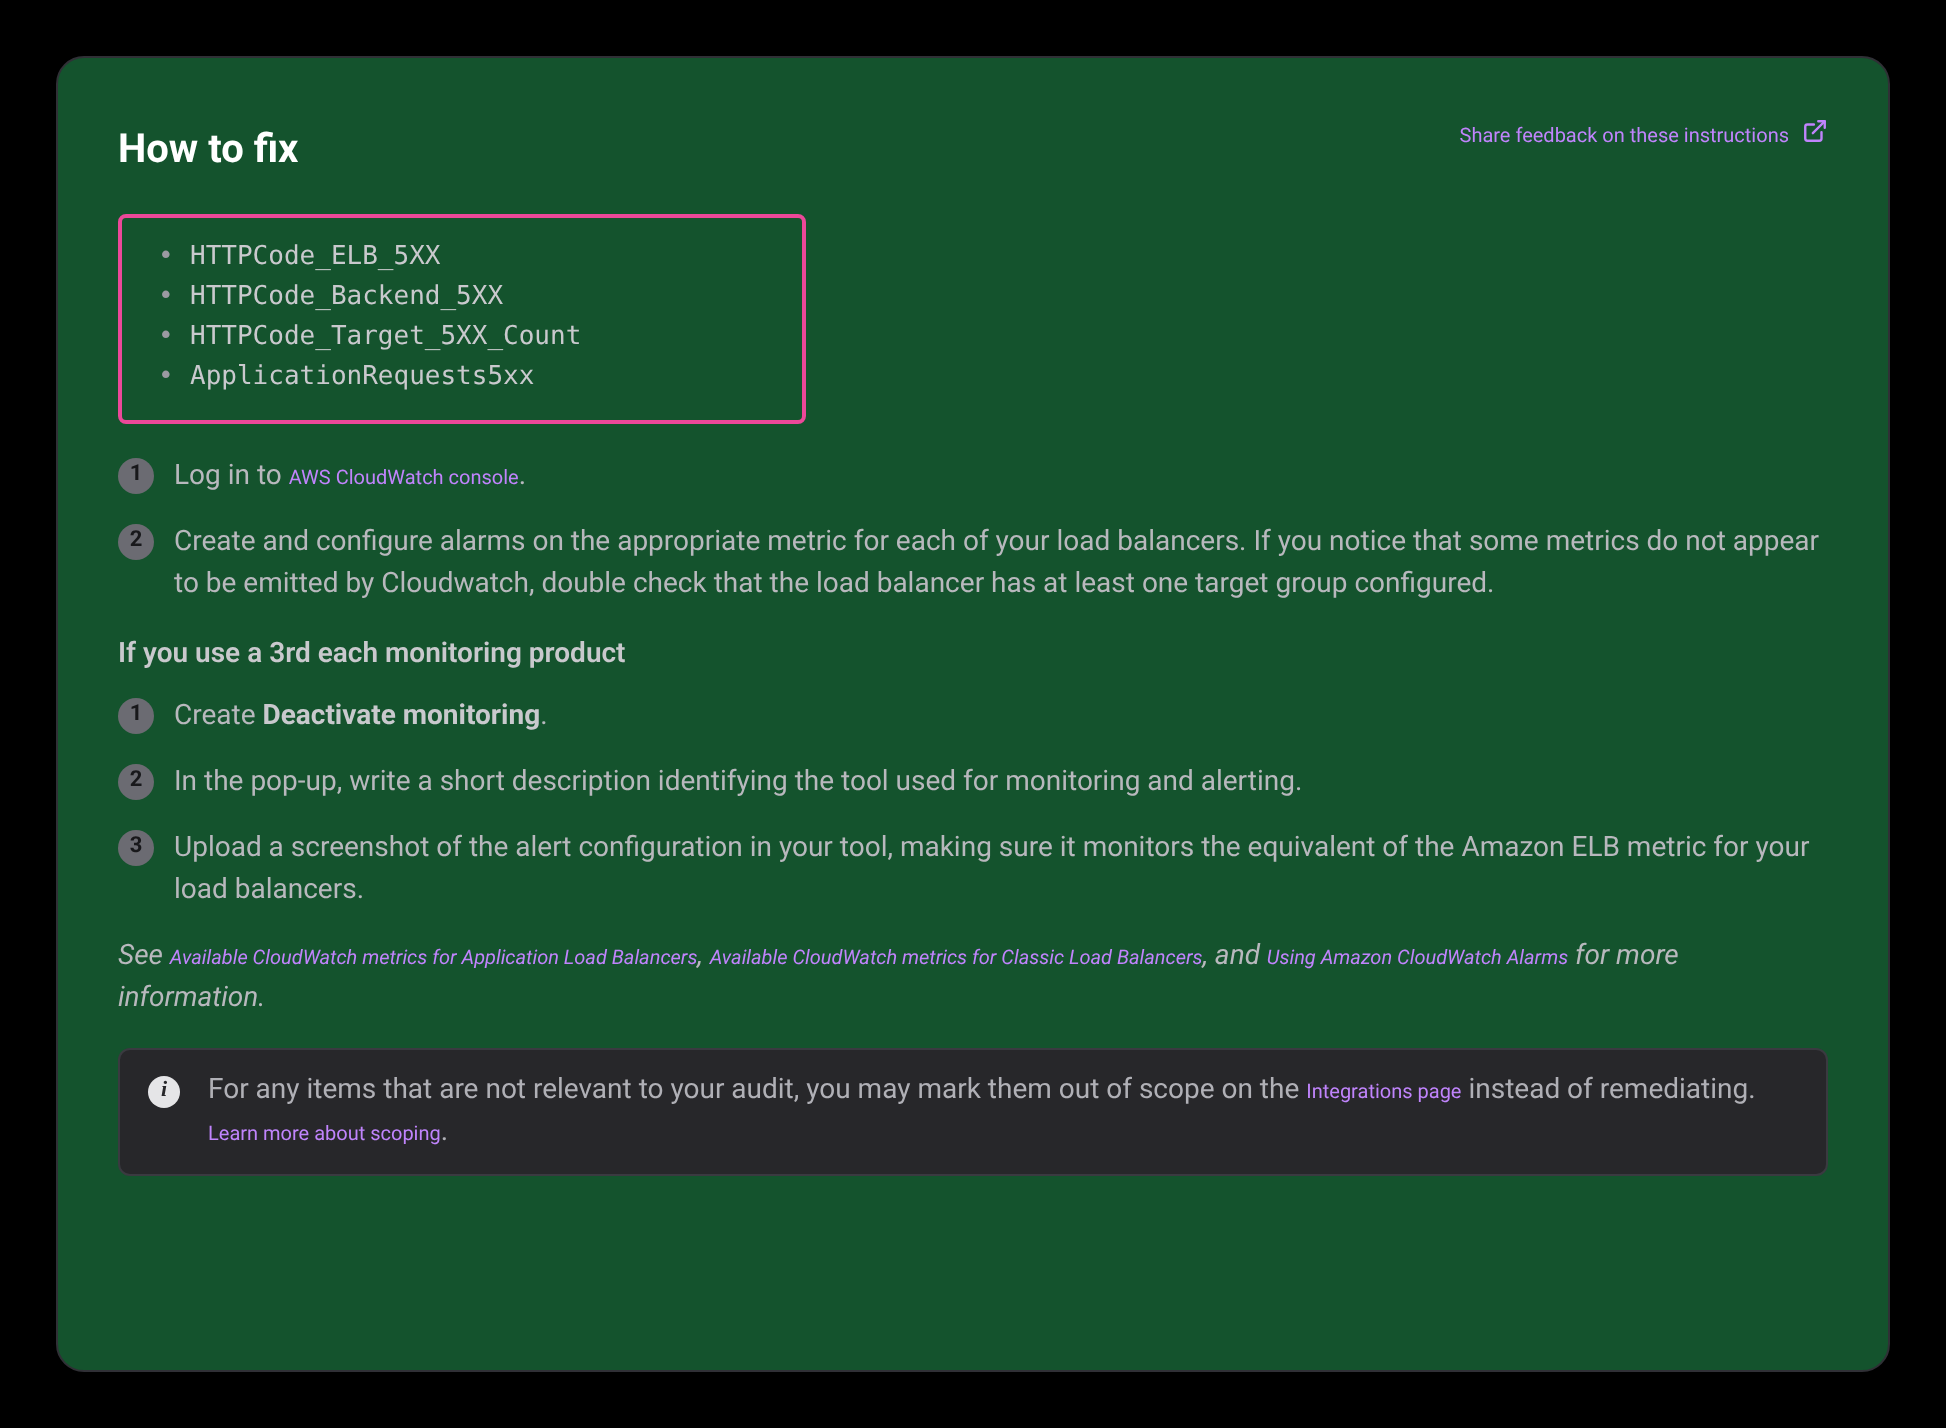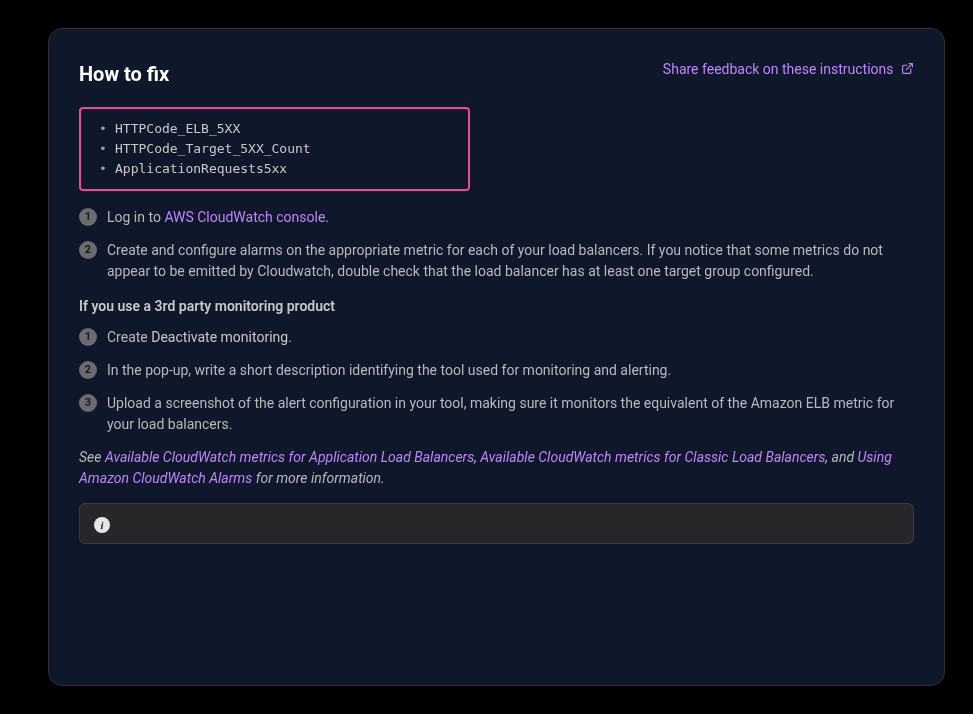"How to fix" .card { background: #0f172a -> #14532d; margin-left: 20px -> none }
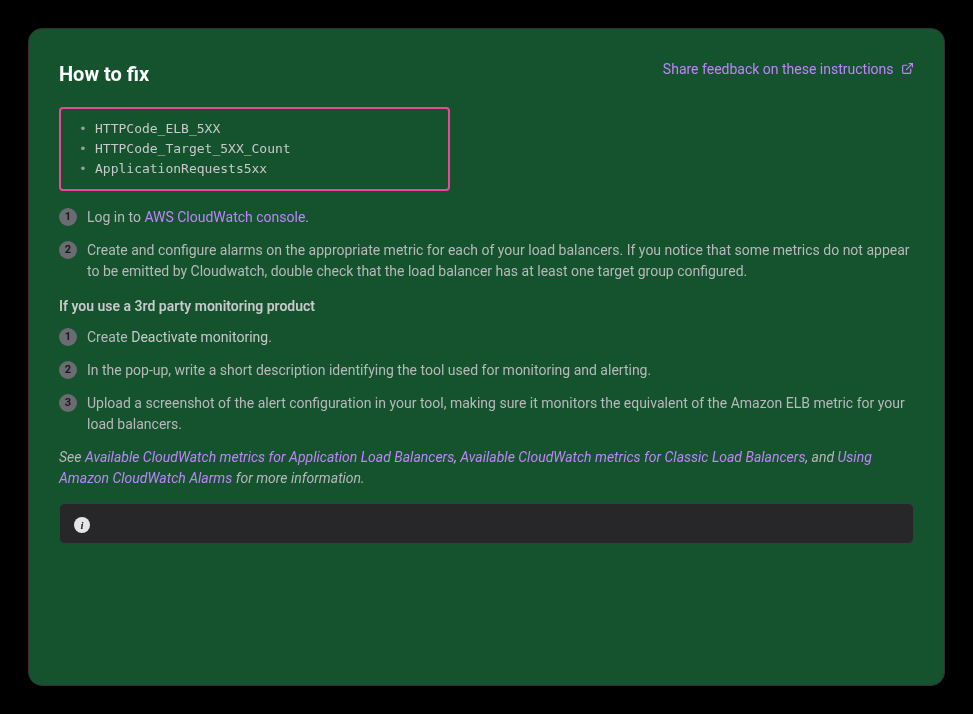"Share feedback on these instructions" .link { font-size: 14px -> 10px }
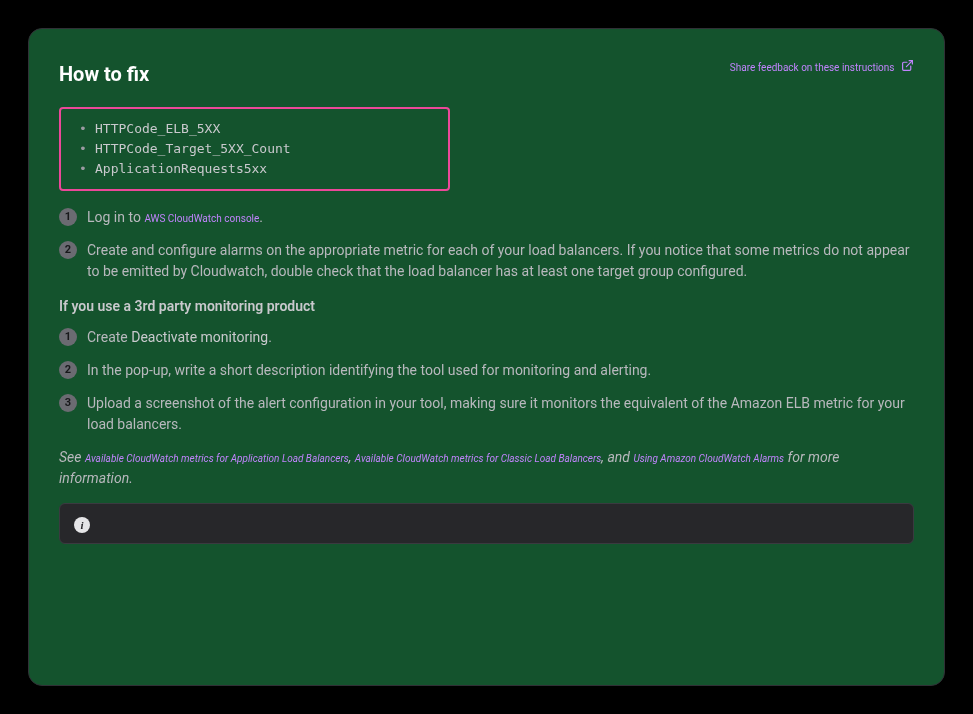"HTTPCode_ELB_5XX" .metrics-box { width: 391px -> 344px }
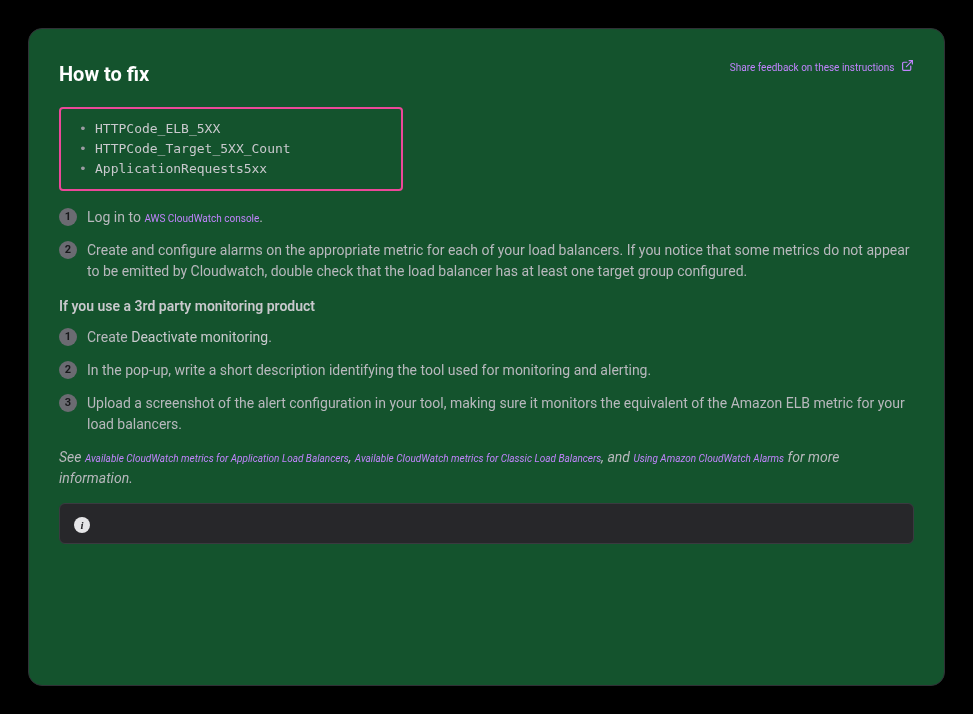"HTTPCode_Backend_5XX" li { html: none -> <li>HTTPCode_Backend_5XX</li> }
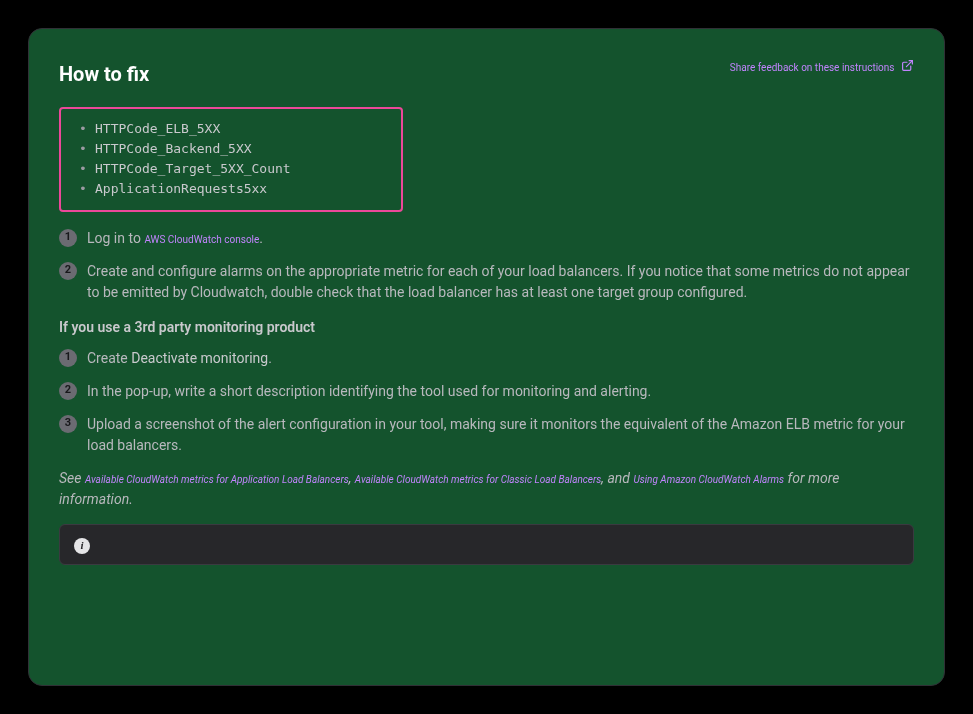"If you use a 3rd" p.section-label { text: party -> each }
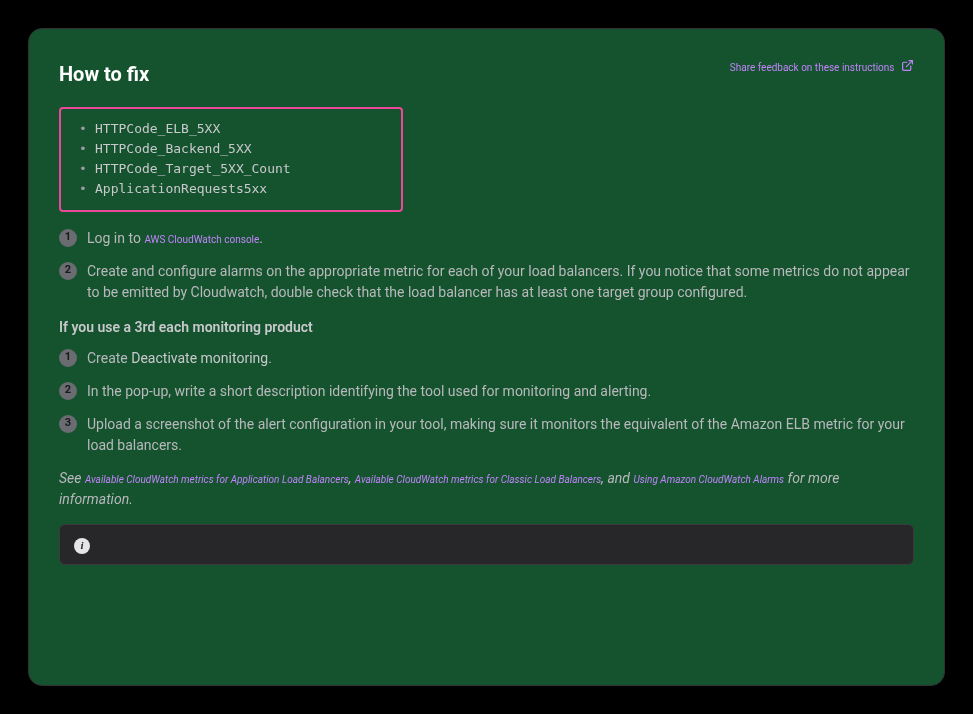"Deactivate monitoring" .step-text strong { font-weight: 400 -> 700 }
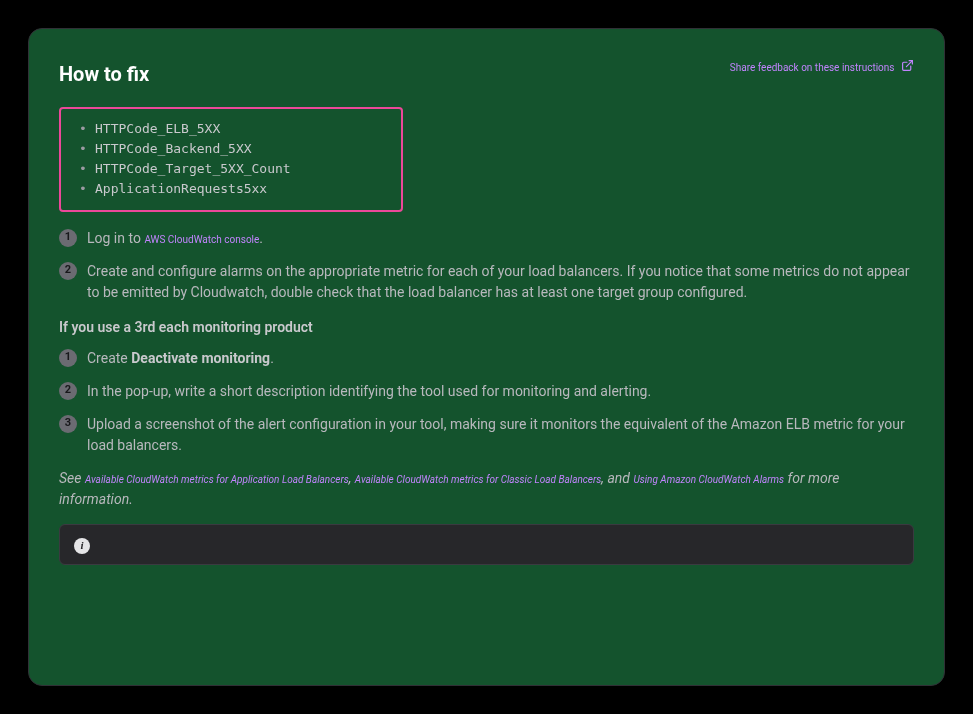"For any items that are" span.info-text { html: none -> <span> <span>For any items that are not relevant to your audit, you may mark them out of scope on the </span><a>Integrations page</a><span> instead of remediating. </span><a>Learn more about scoping</a><span>.</span> </span> }
